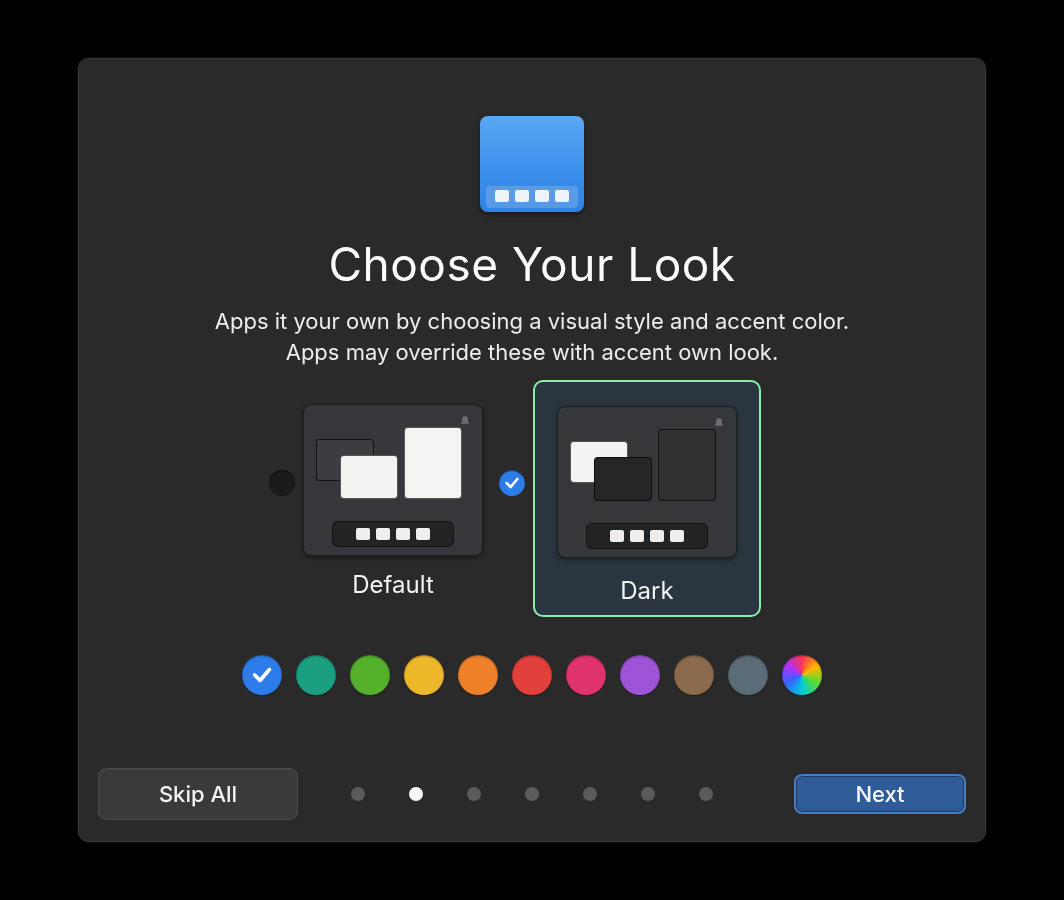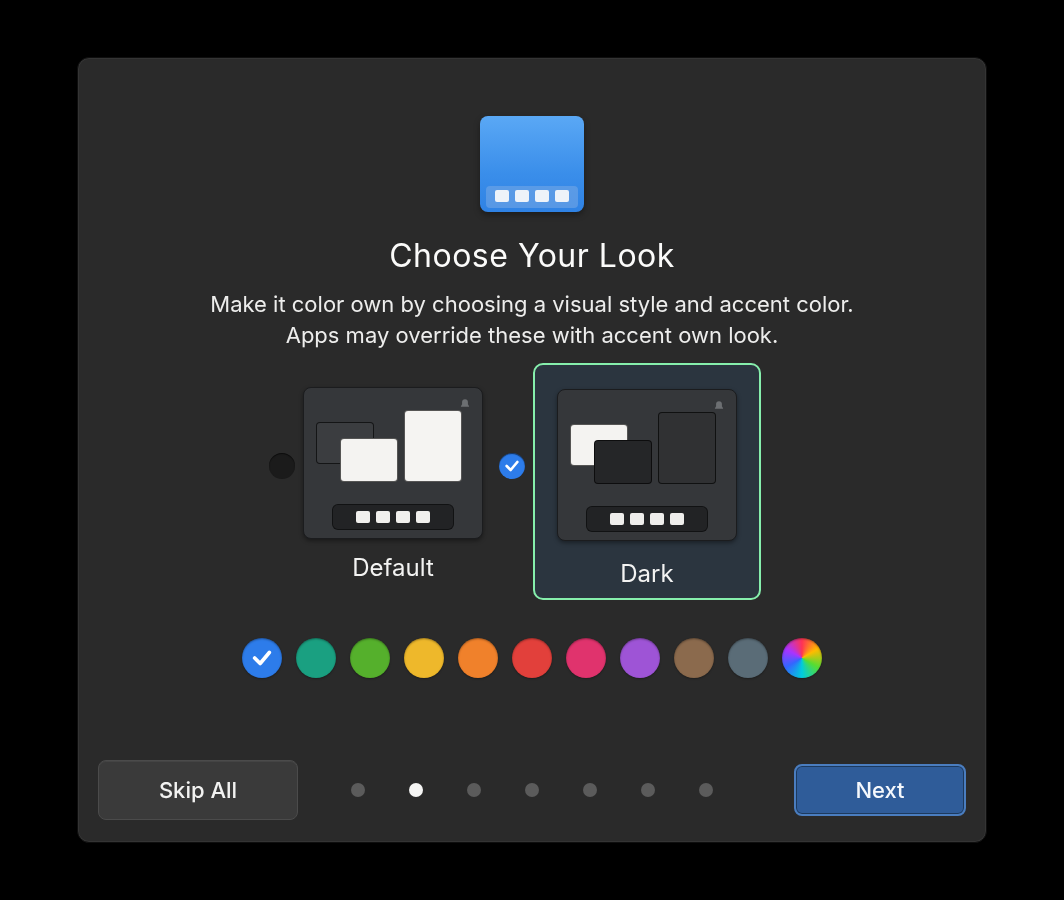"Choose Your Look" .title { font-size: 32px -> 46px }
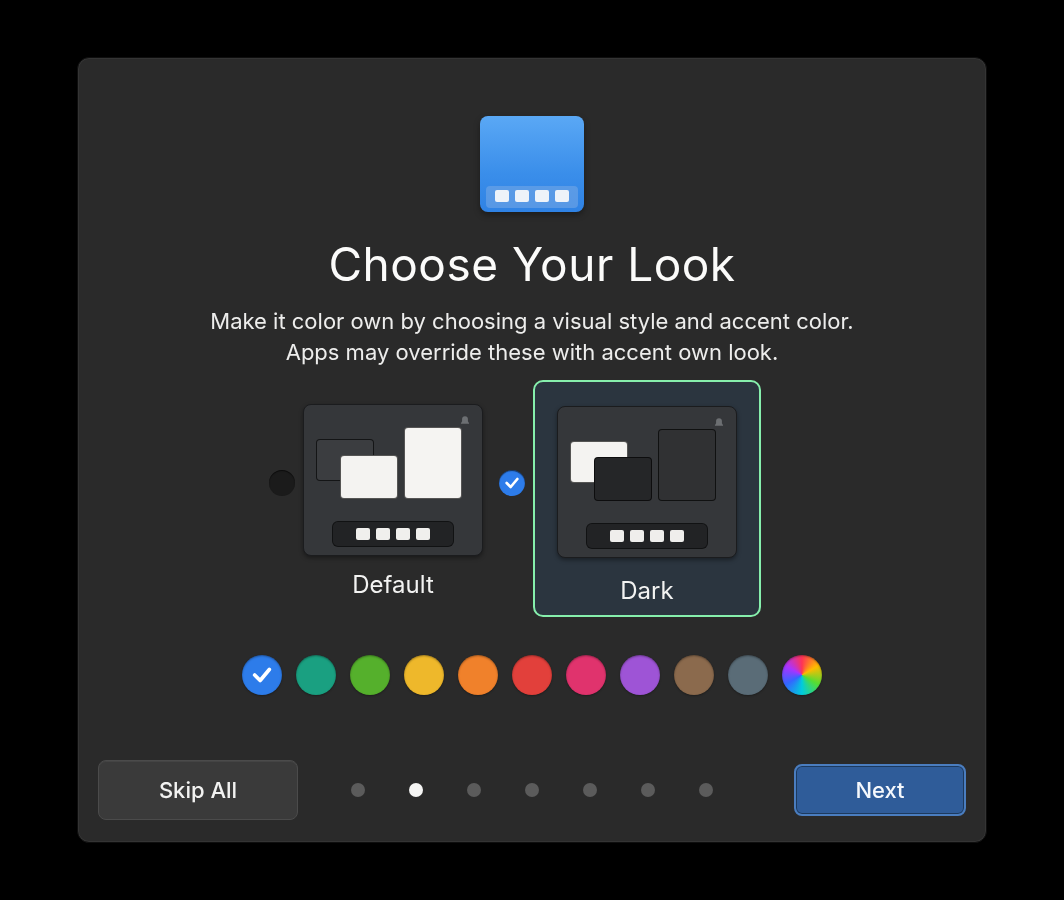"Make it color own by" span { text: Make it color -> Apps it your }
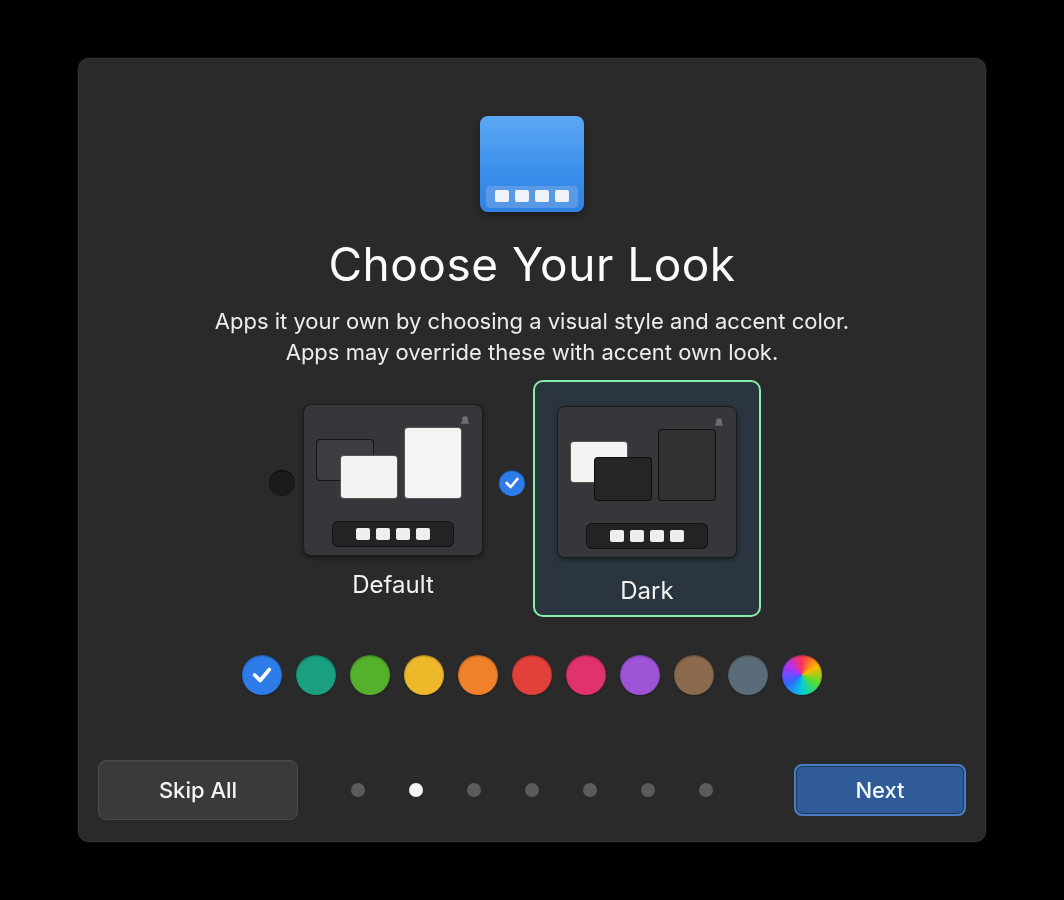"Skip All" .btn { height: 60px -> 52px }
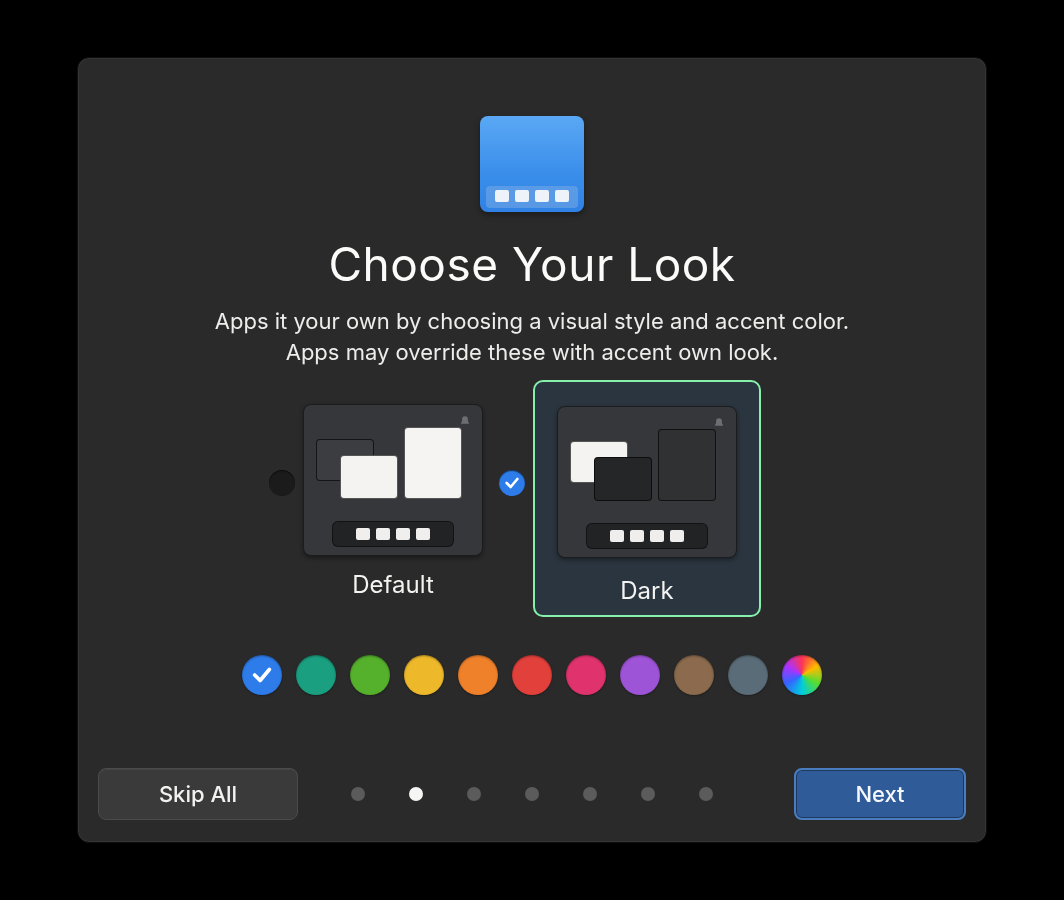"Next" .btn-next { height: 52px -> 40px }
